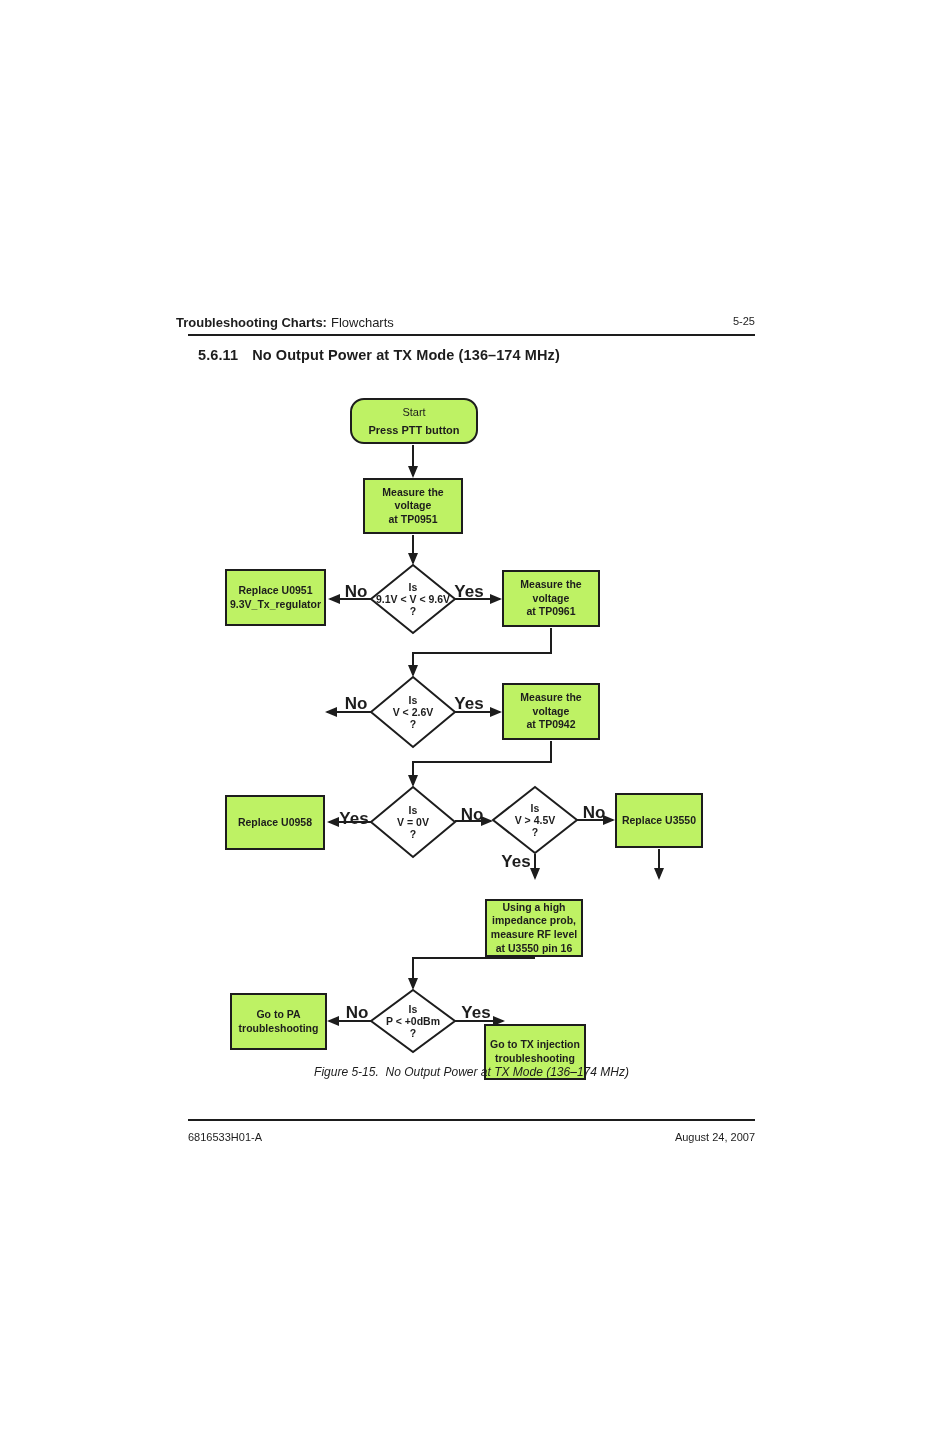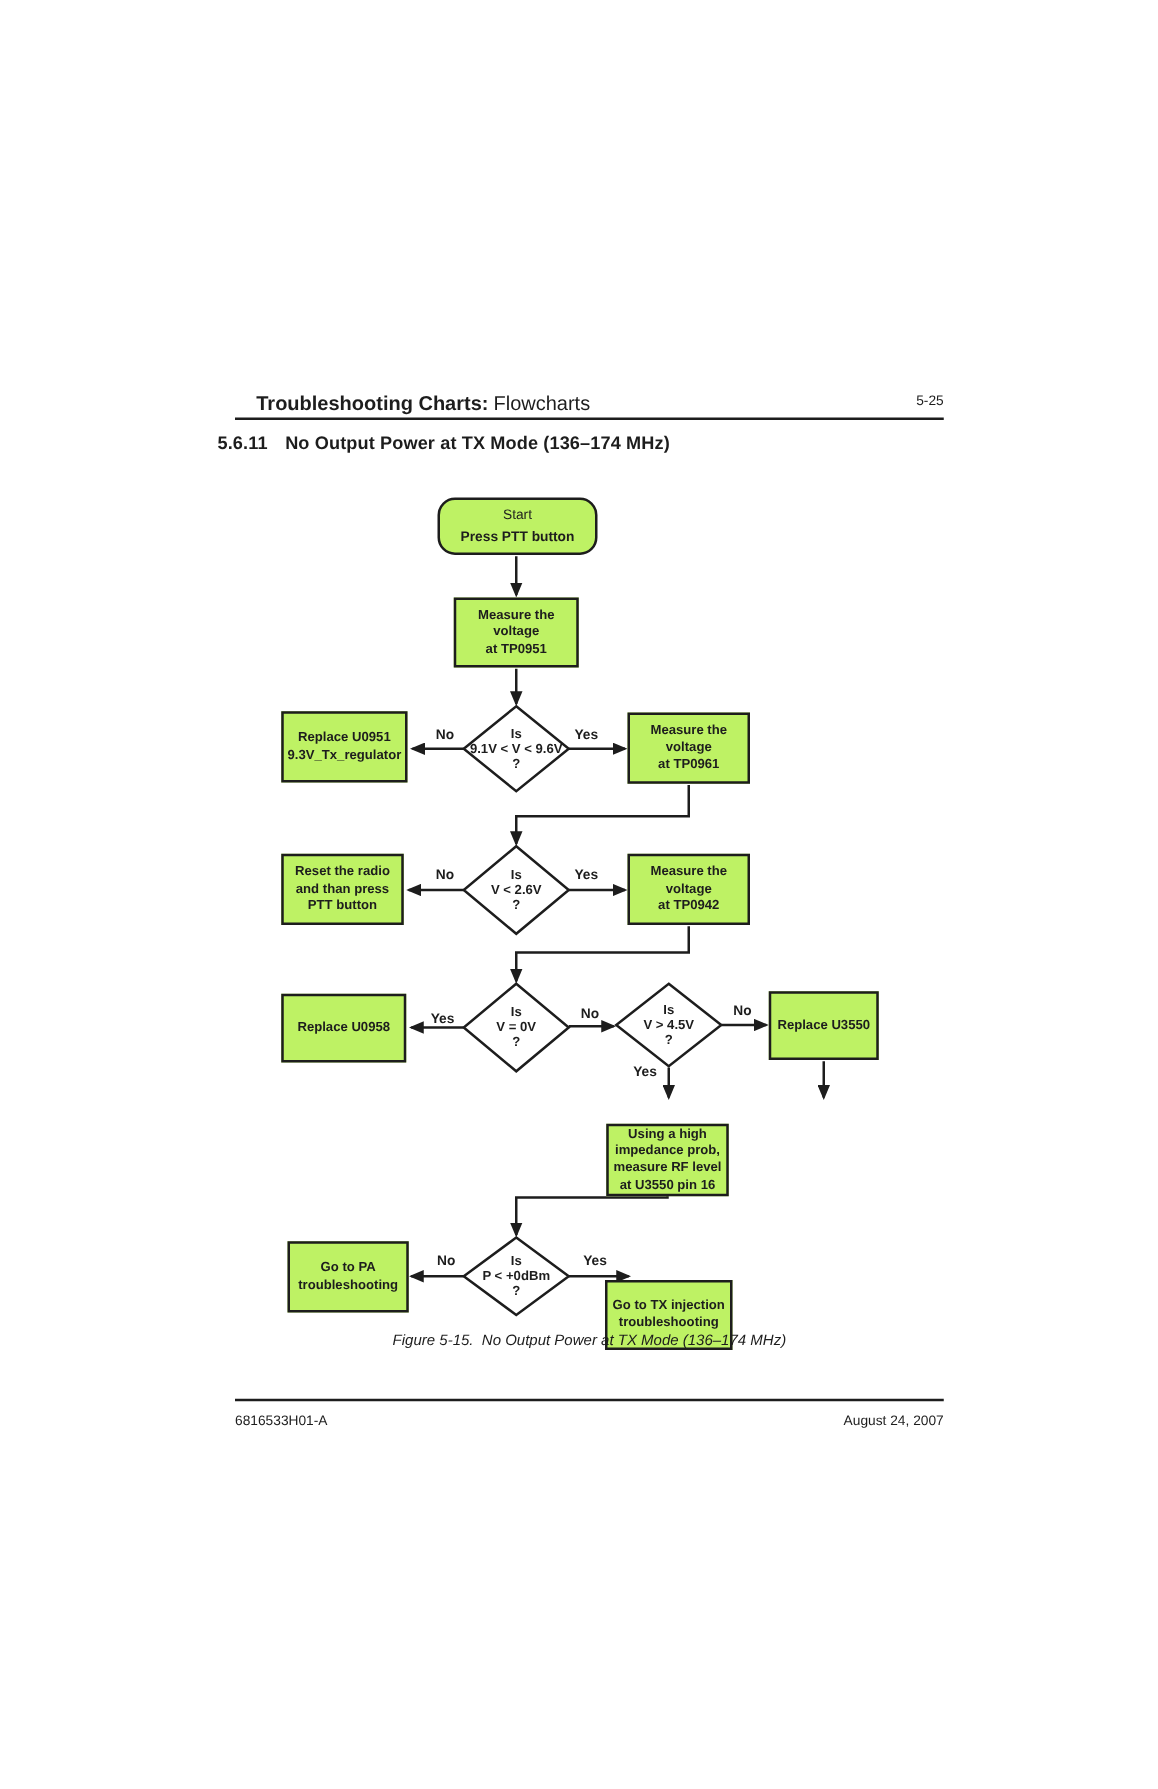"Troubleshooting Charts: Flowcharts" .hdr-left { font-size: 16px -> 13px; left: 205px -> 176px }
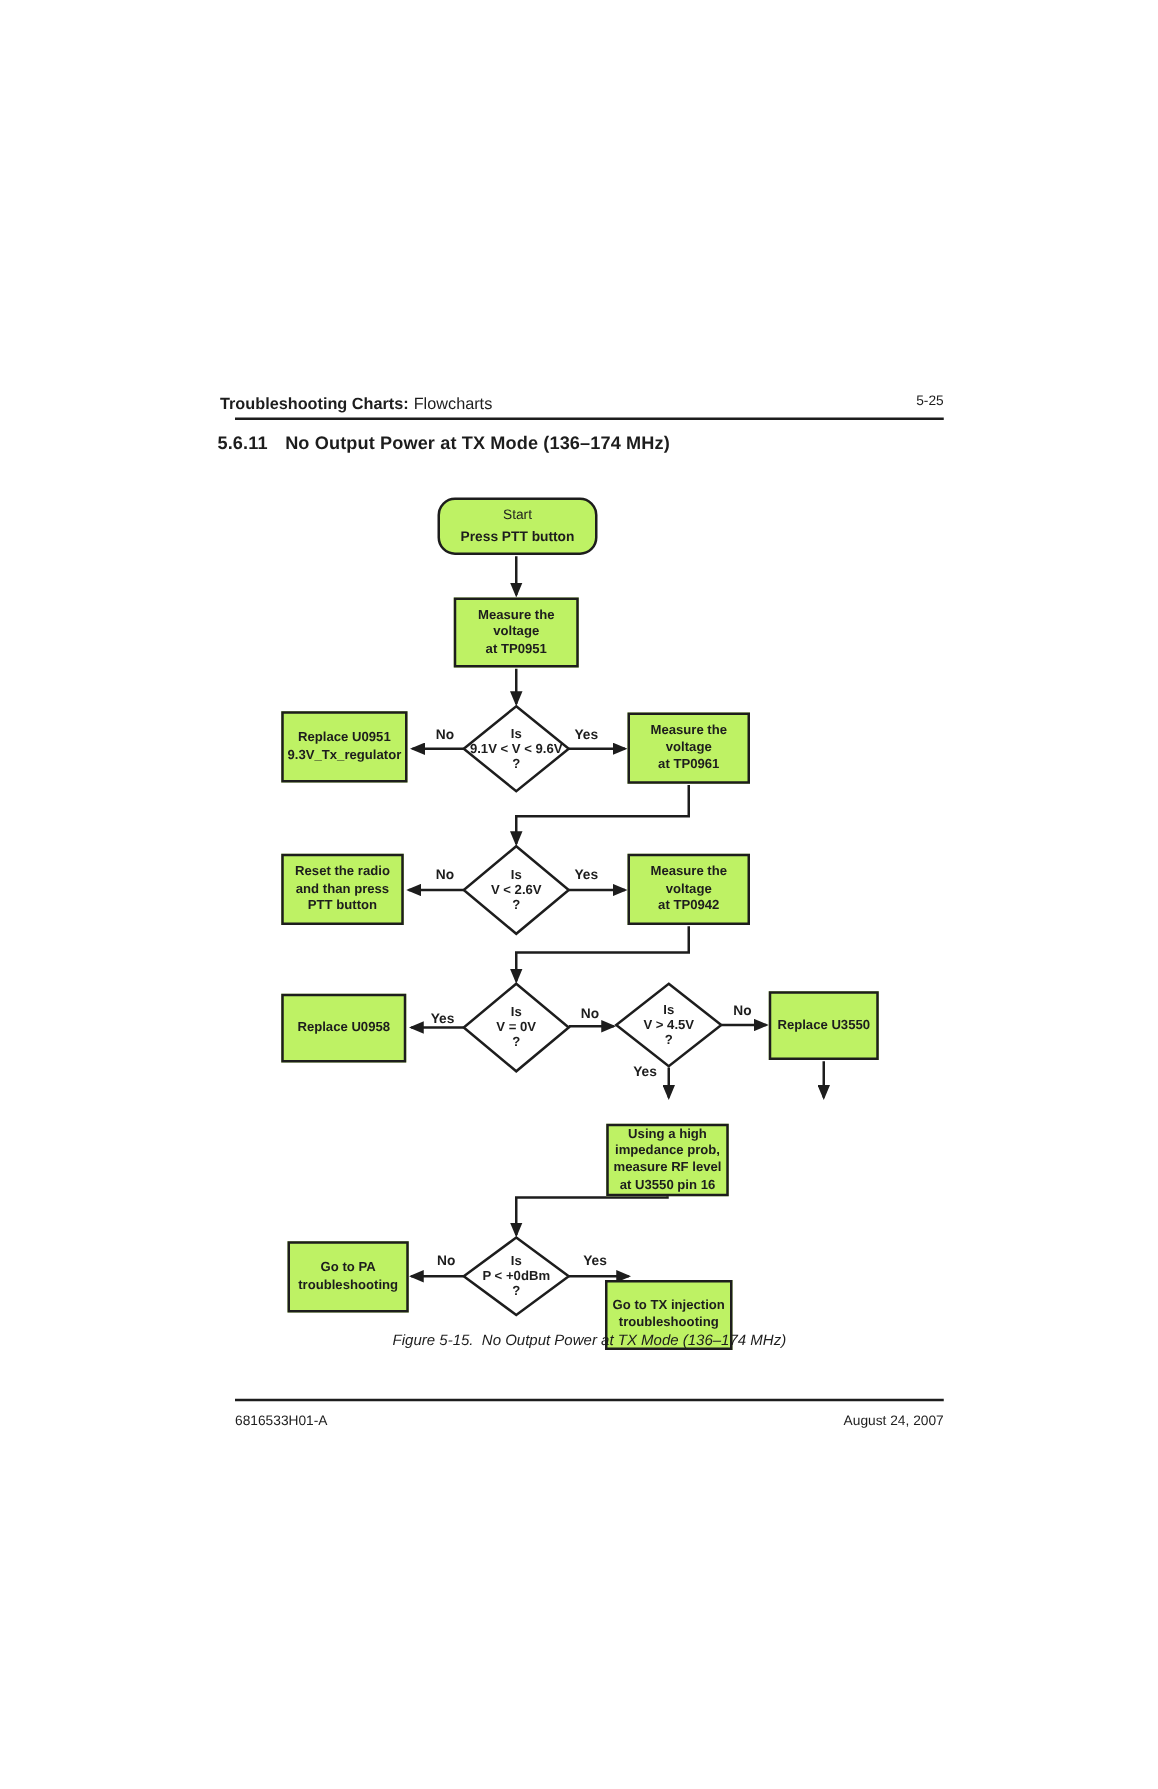"5.6.11 No Output Power at" .heading { left: 174px -> 198px }
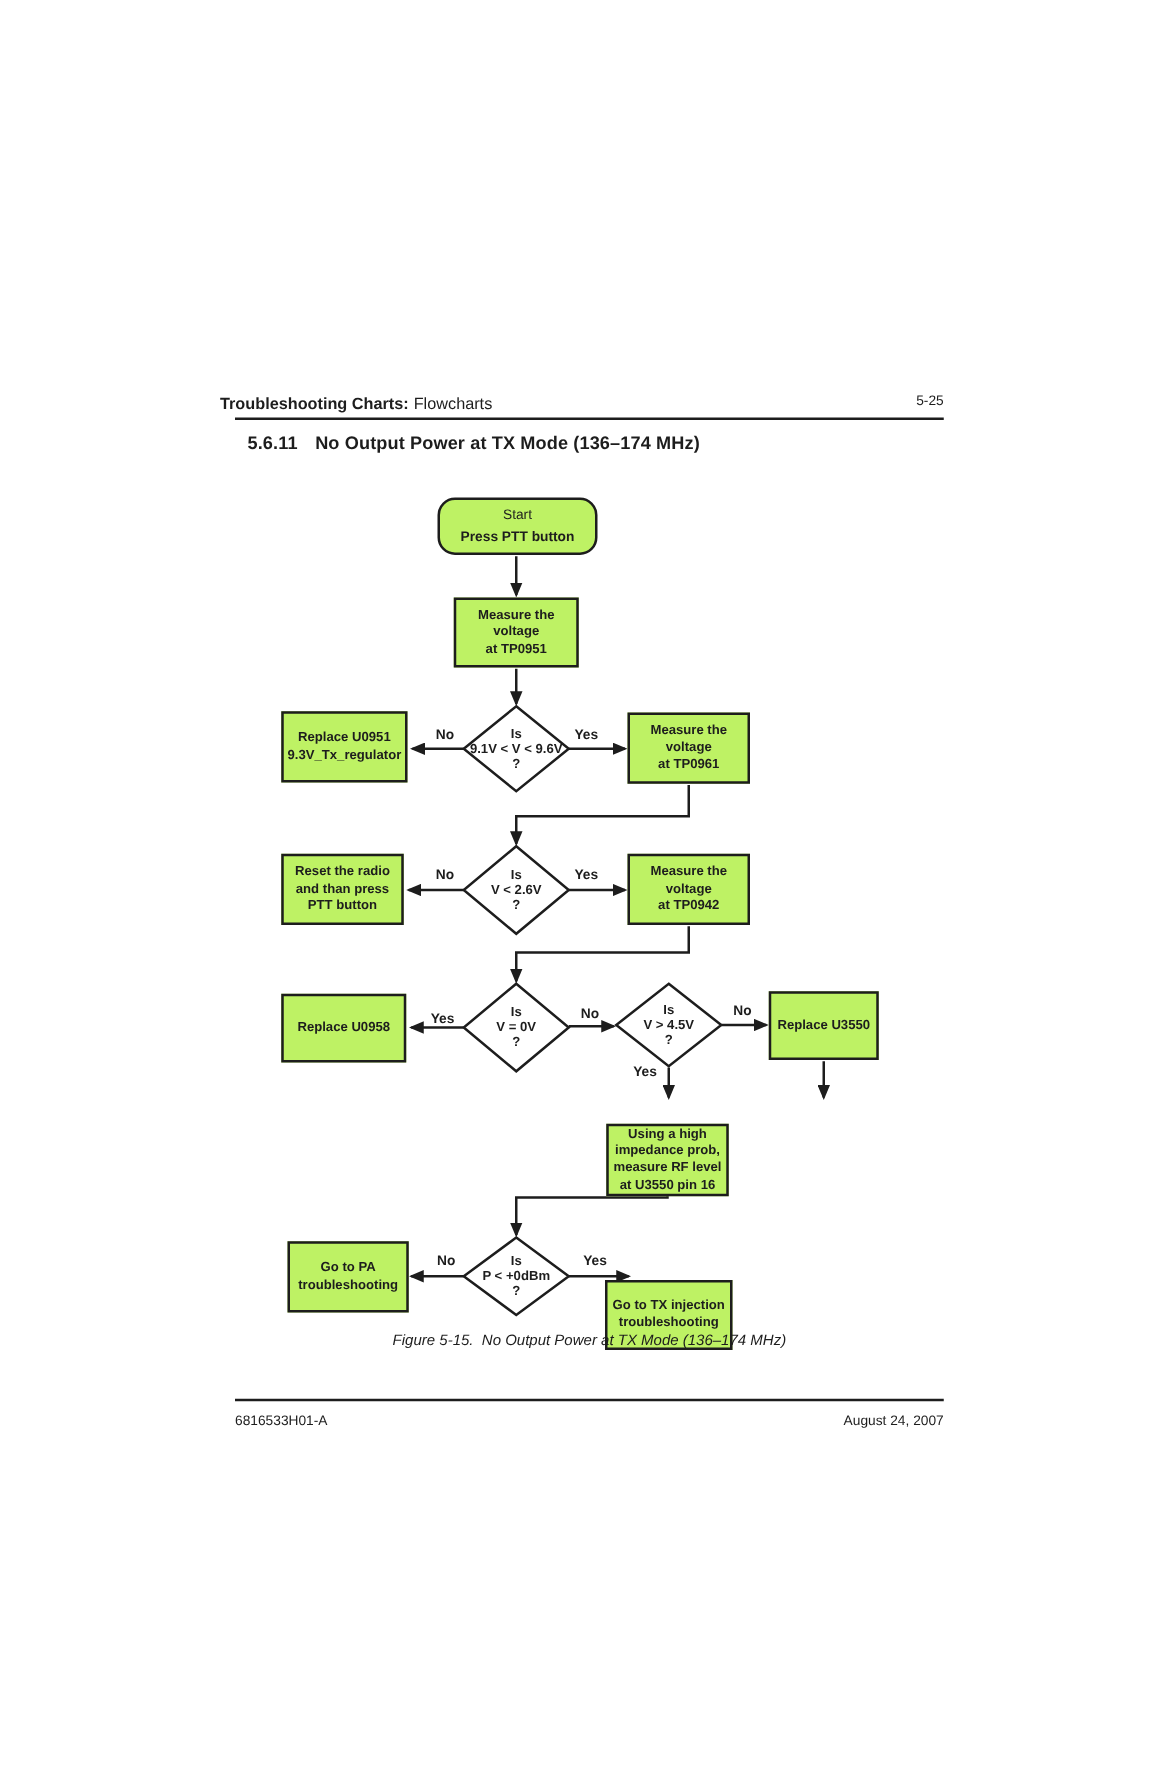"No" .lbl { font-size: 11px -> 17px }
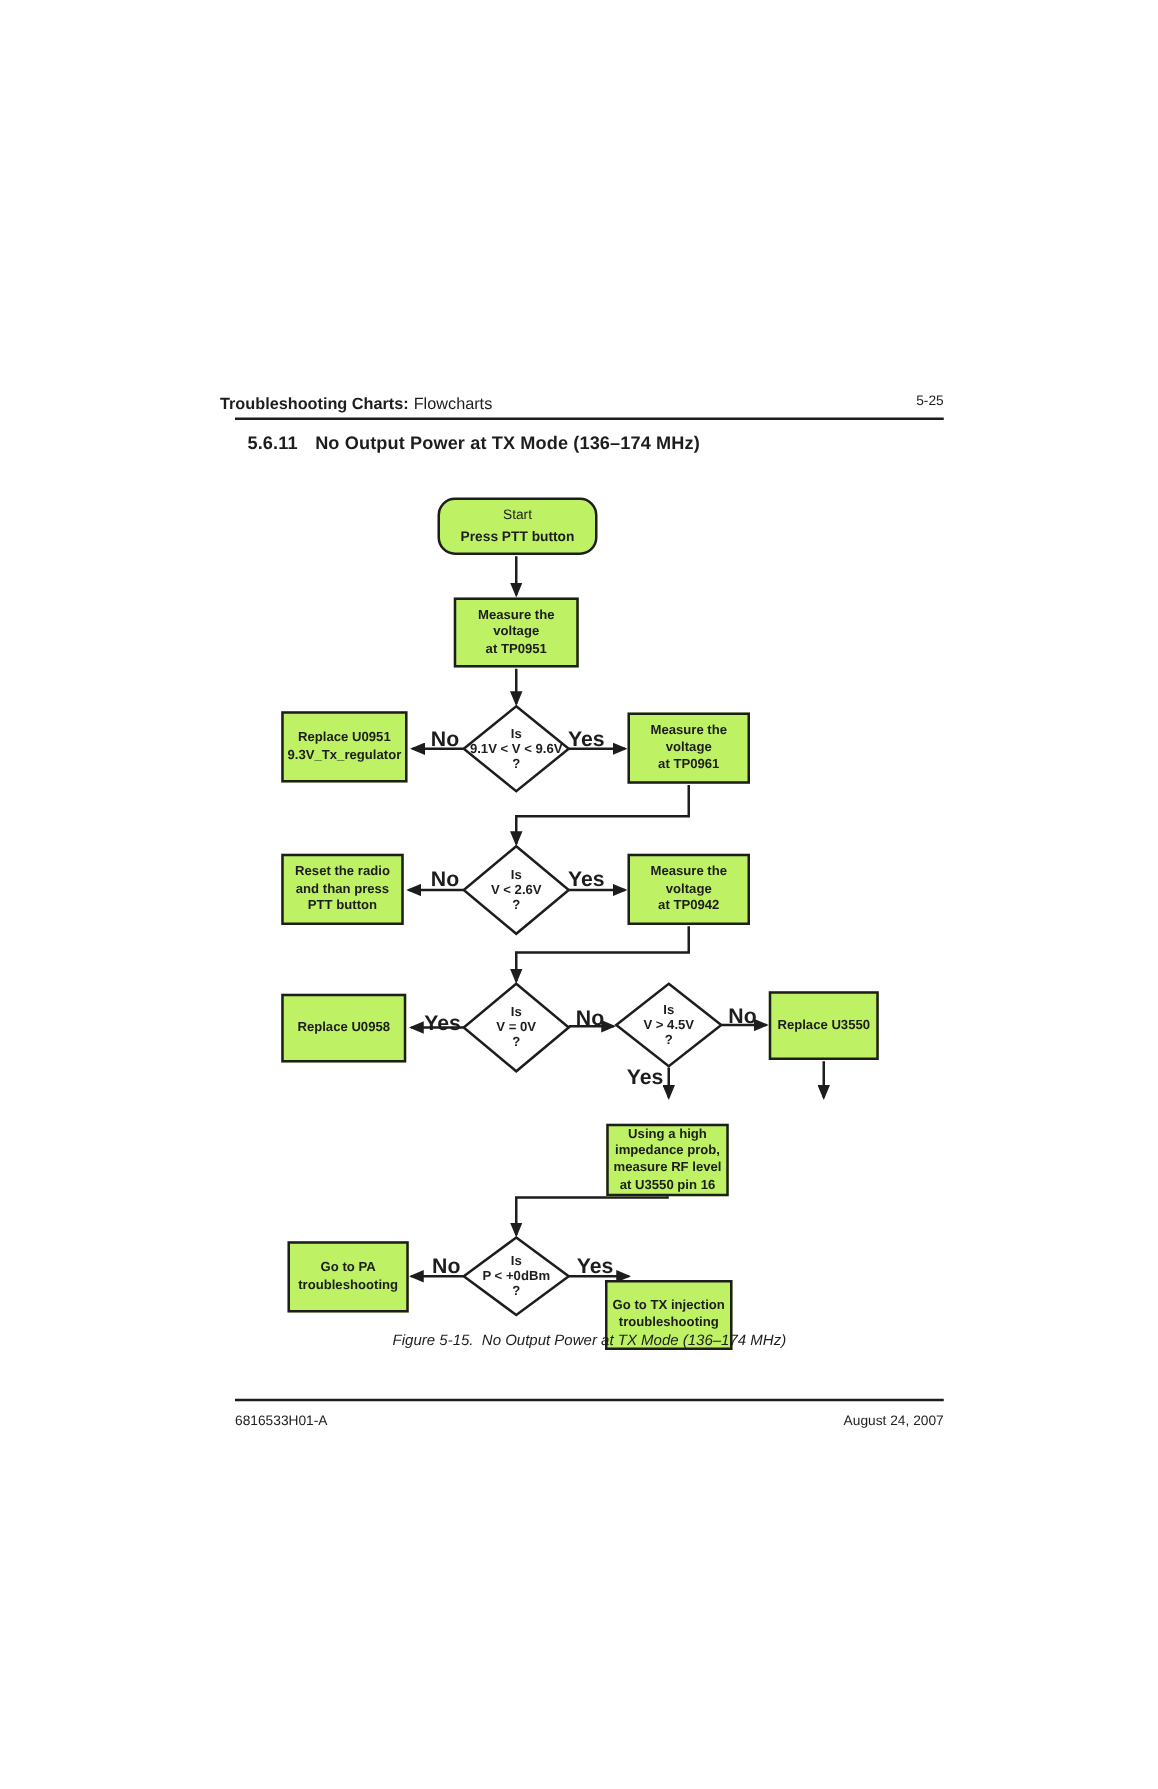"Reset the radio" div.node { html: <div>Reset the radio and than press PTT button</div> -> none }
